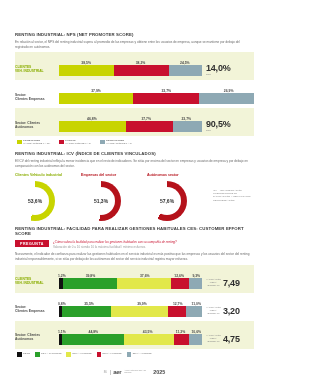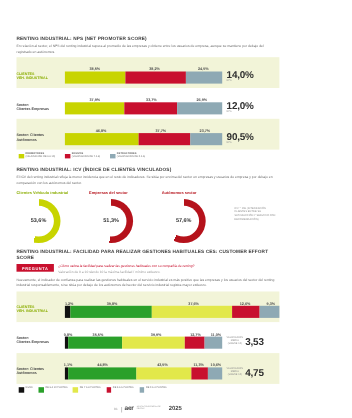"12,0%" div.score { html: <div> <div> <div>12,0%</div> <div> <span>NPS</span> </div> </div> </div> -> none }
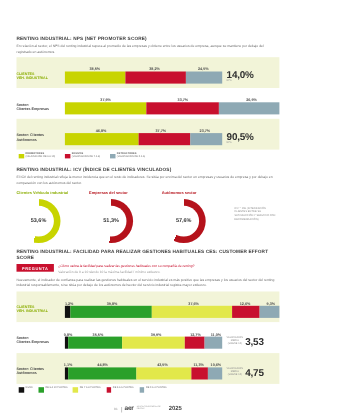"7,49" div.score { html: none -> <div> <div> <div>VALORACIÓN</div> <div>MEDIA</div> <div></div> <div>(SOBRE 10)</div> </div> <div>7,49</div> </div> }
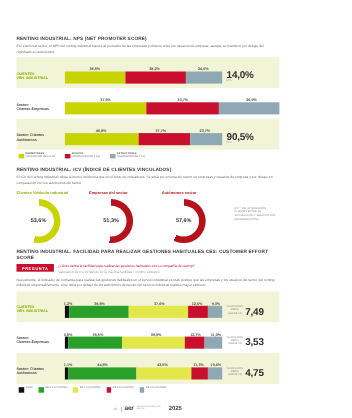"3,53" div.score-num { text: 3,53 -> 3,20 }
